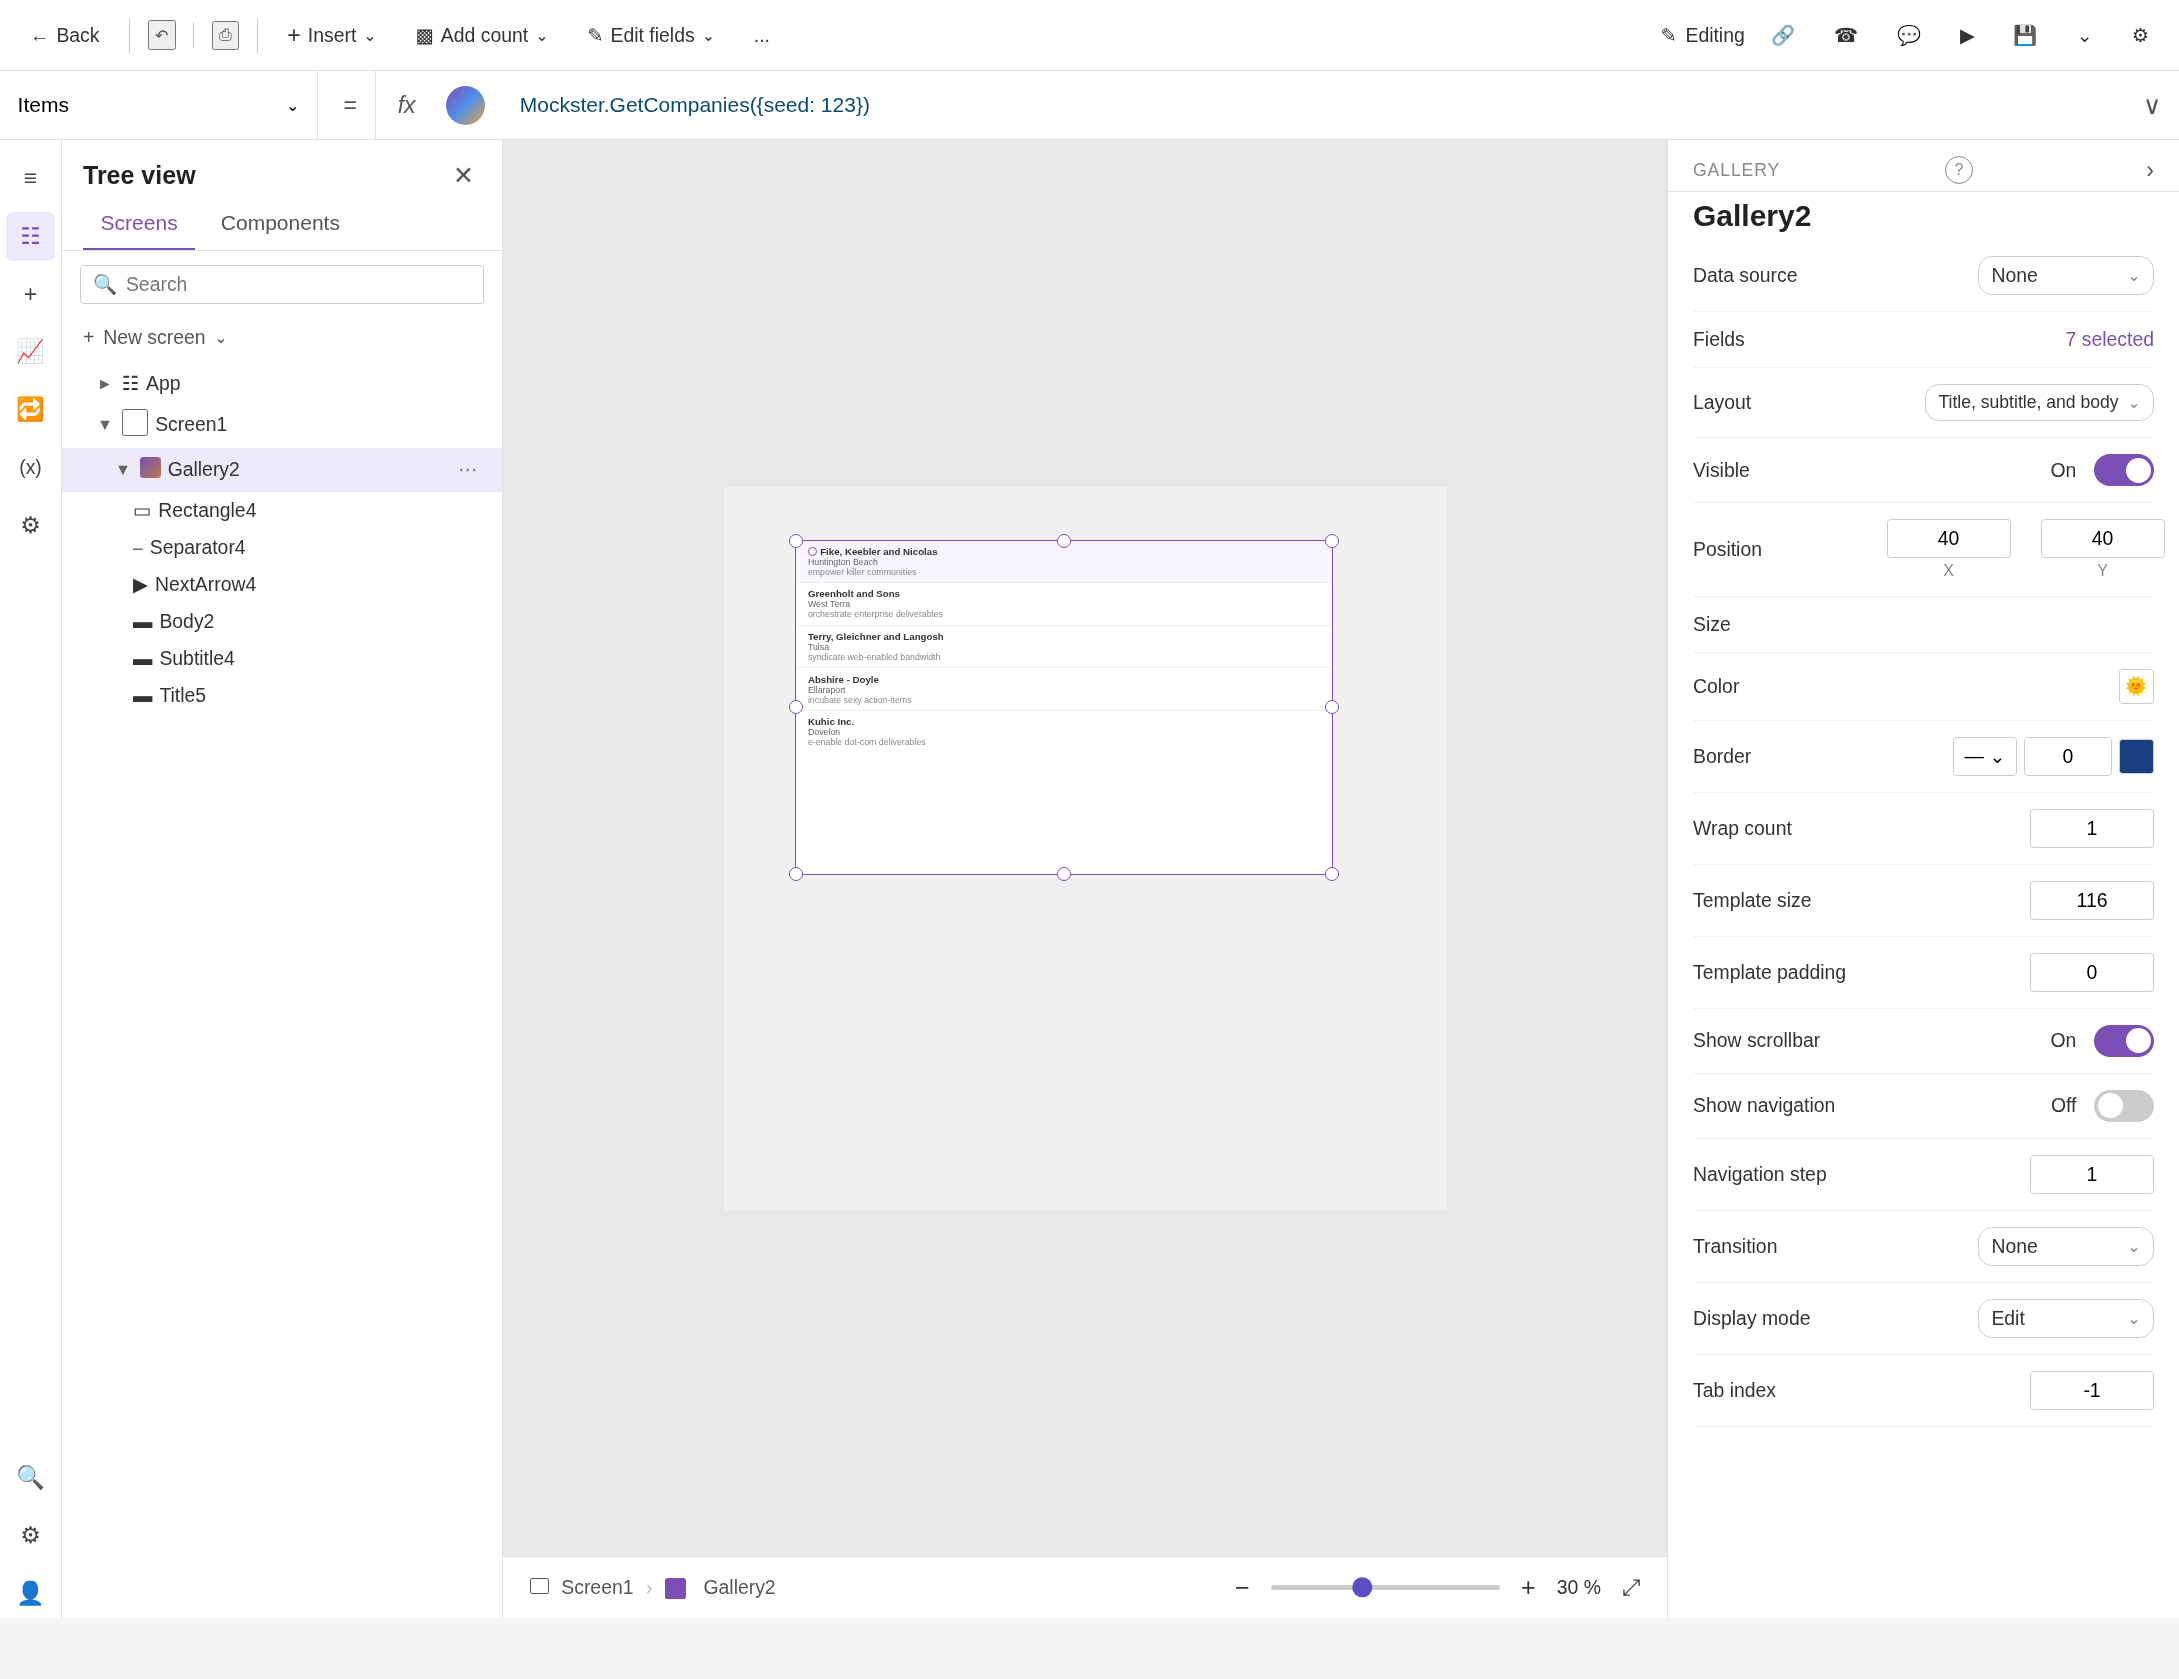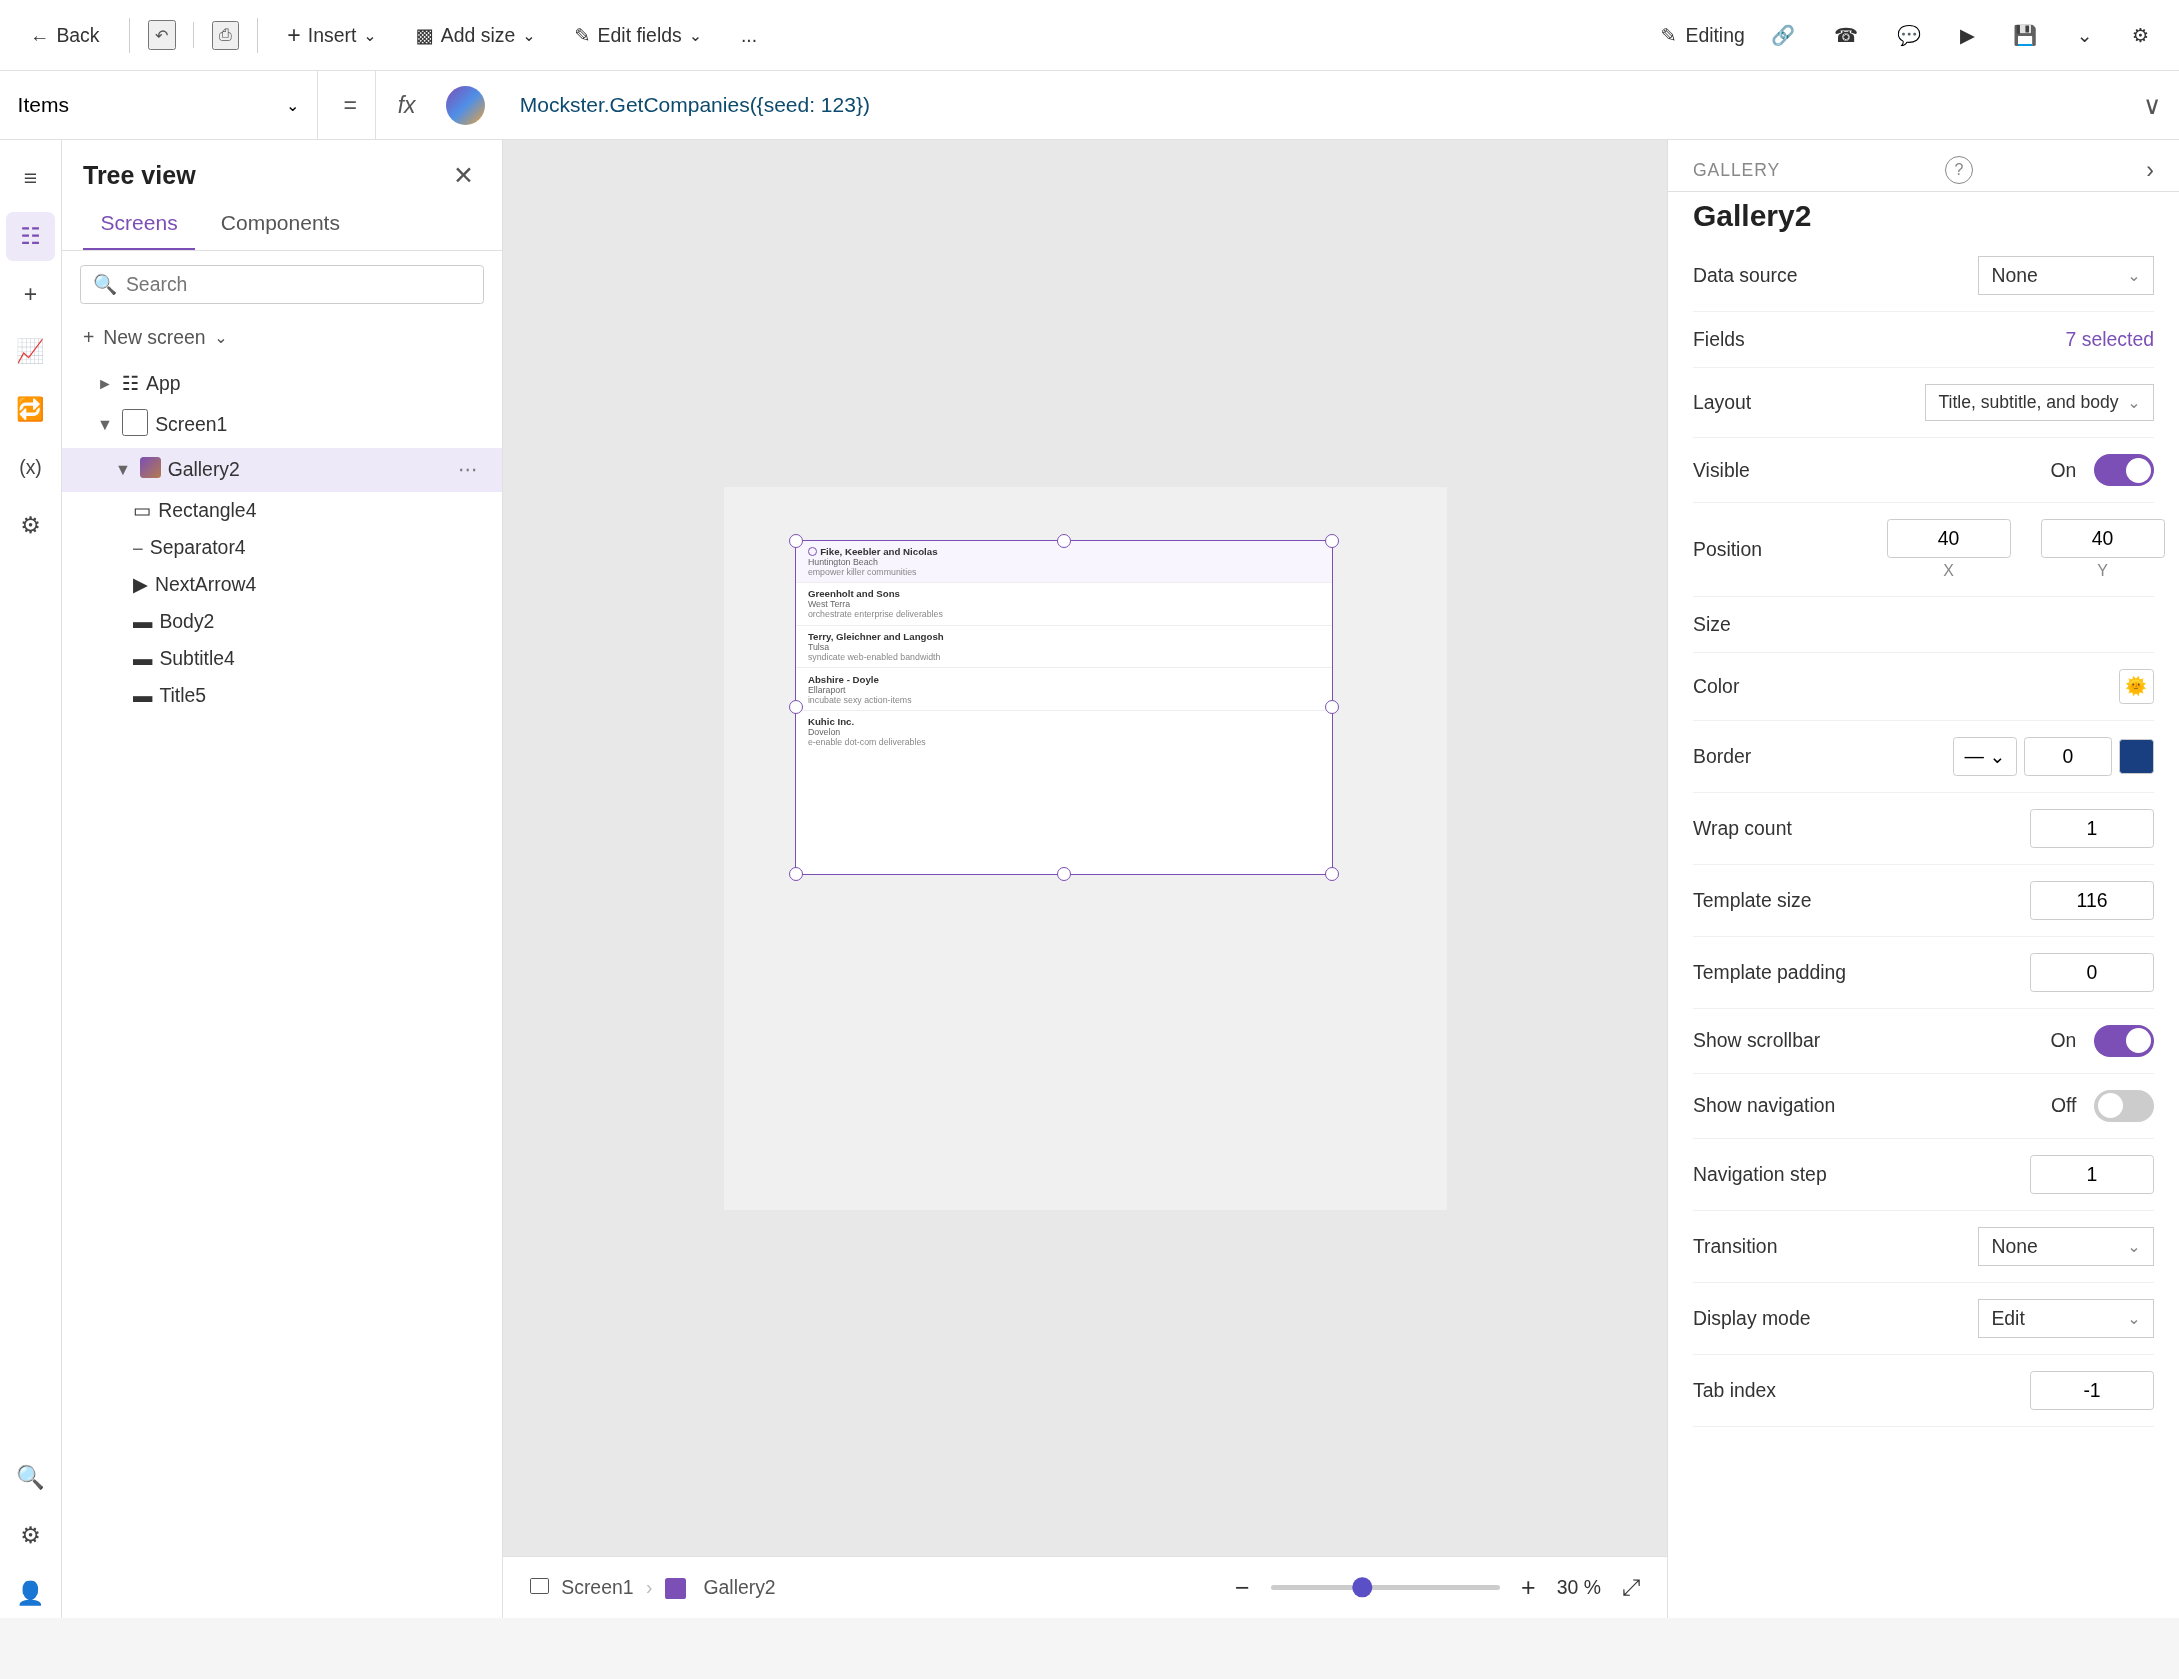"Add size" span { text: size -> count }
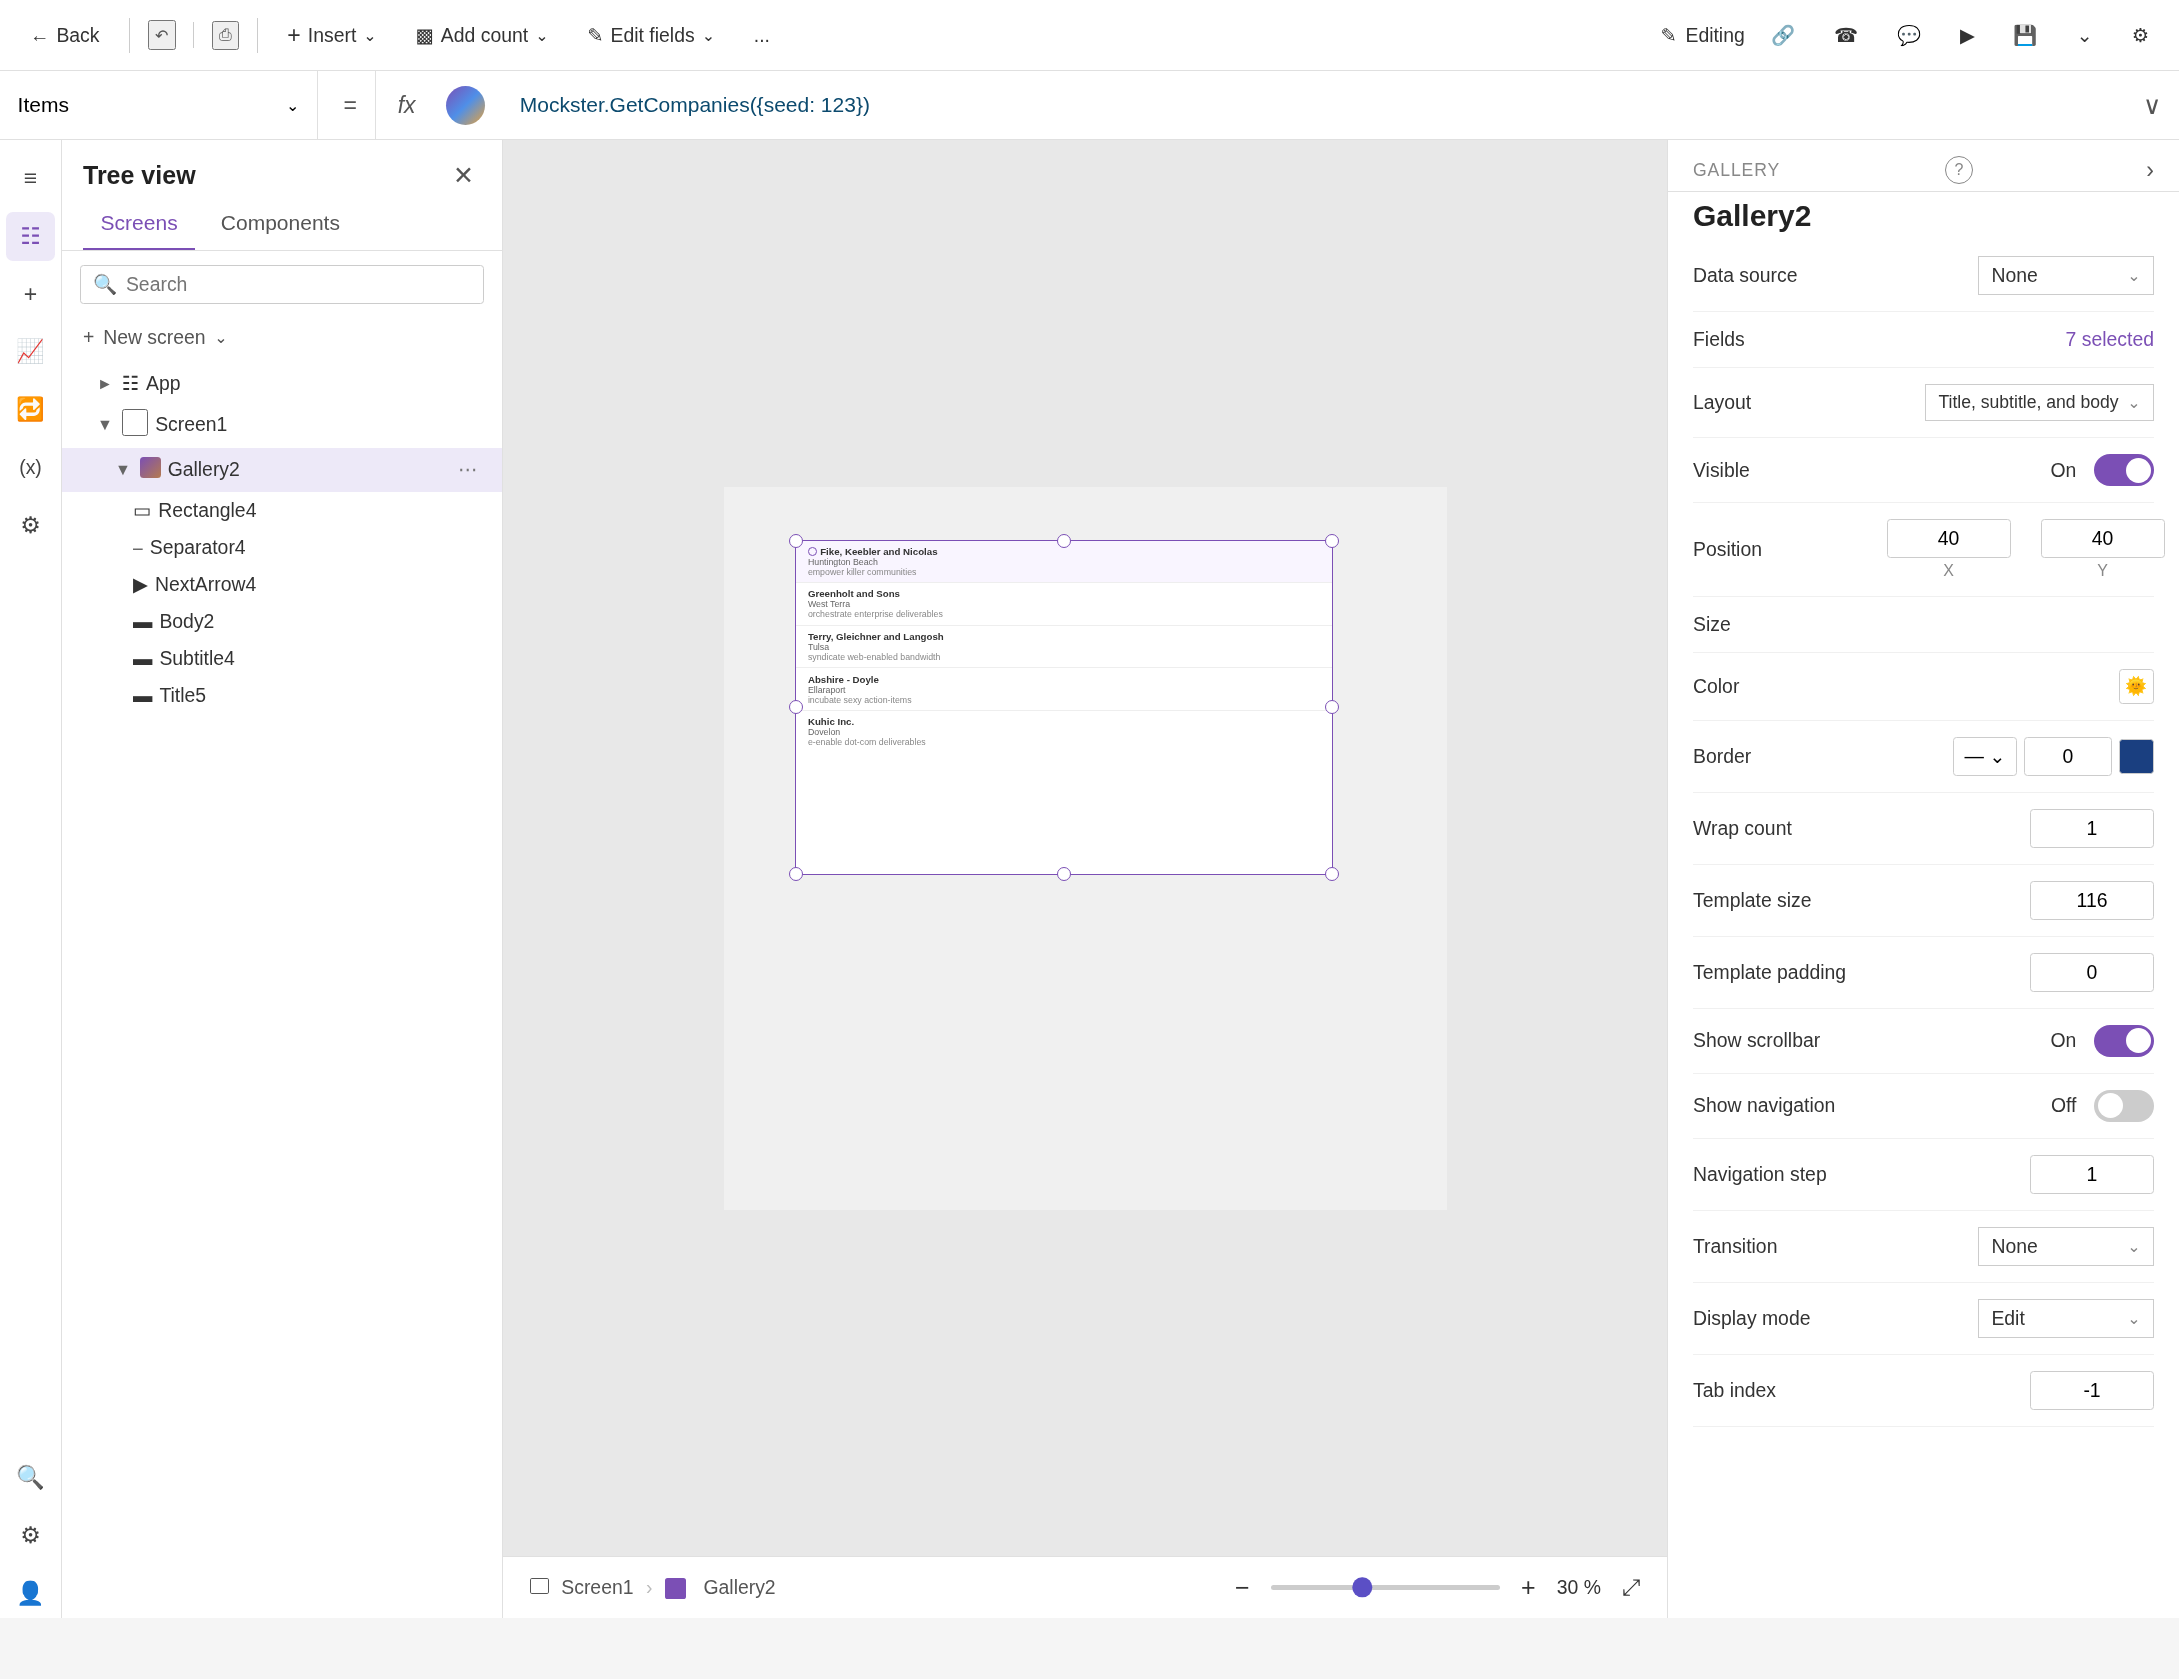"None" .prop-dropdown { border-radius: 0 -> 14px }
